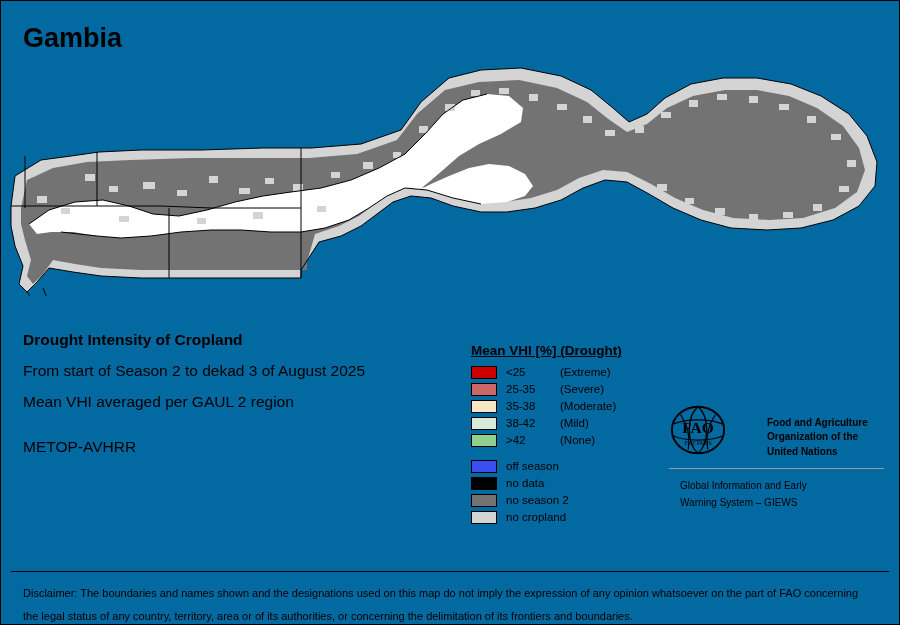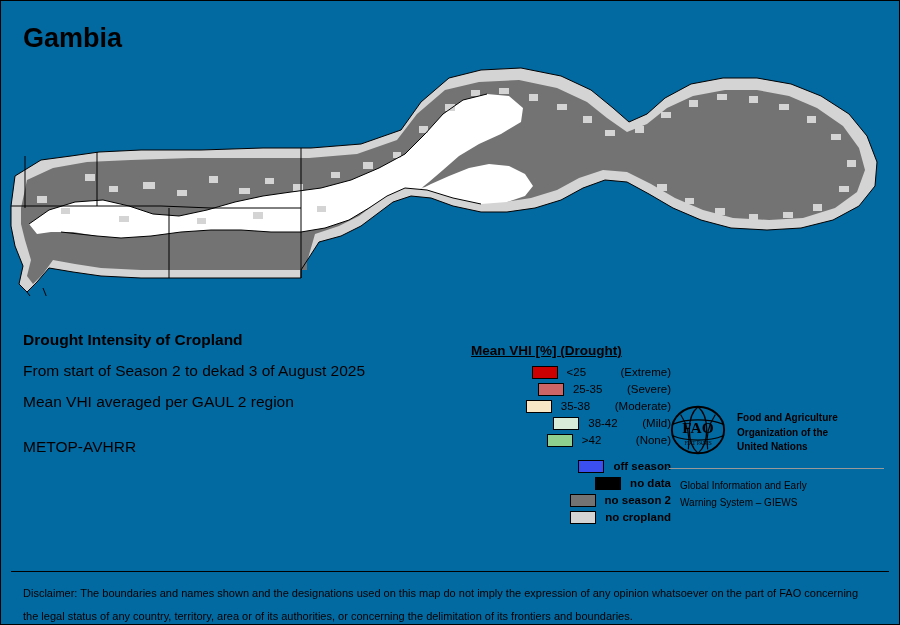"<25" .legend-row { justify-content: flex-end -> none }
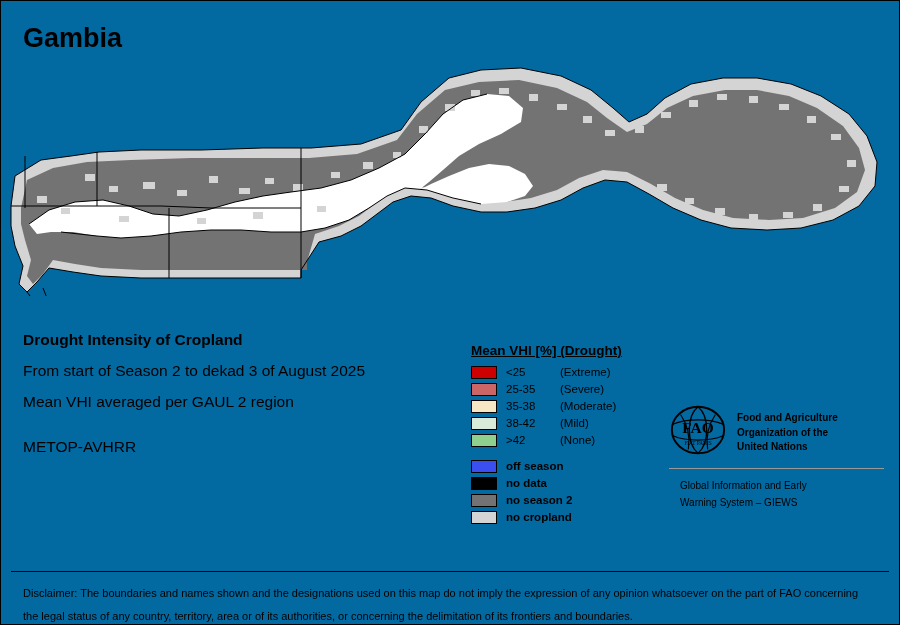"FAO" #fao-head { align-items: center -> flex-end; gap: none -> 30px }
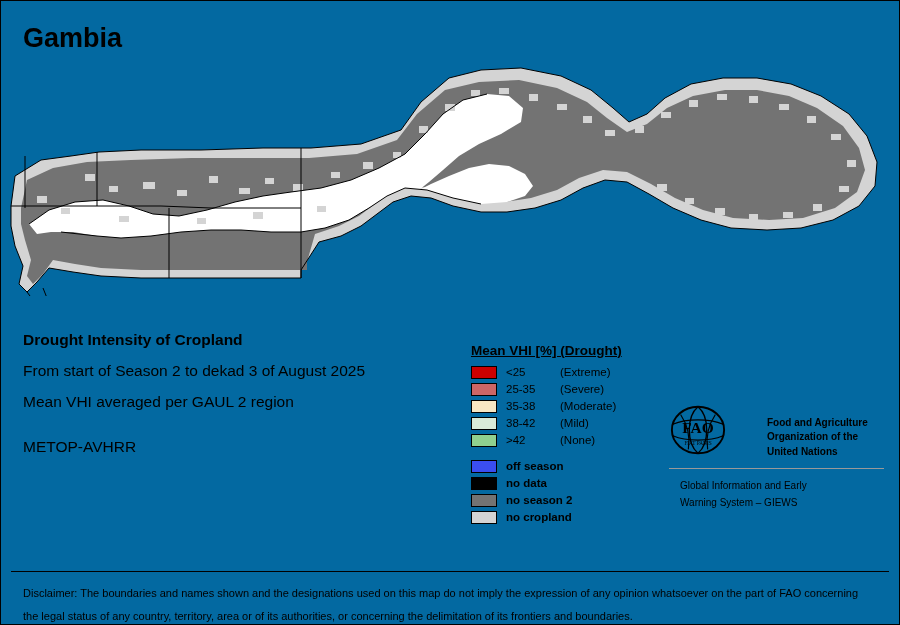"off season" .legend-row.single .legend-range { font-weight: bold -> none }
